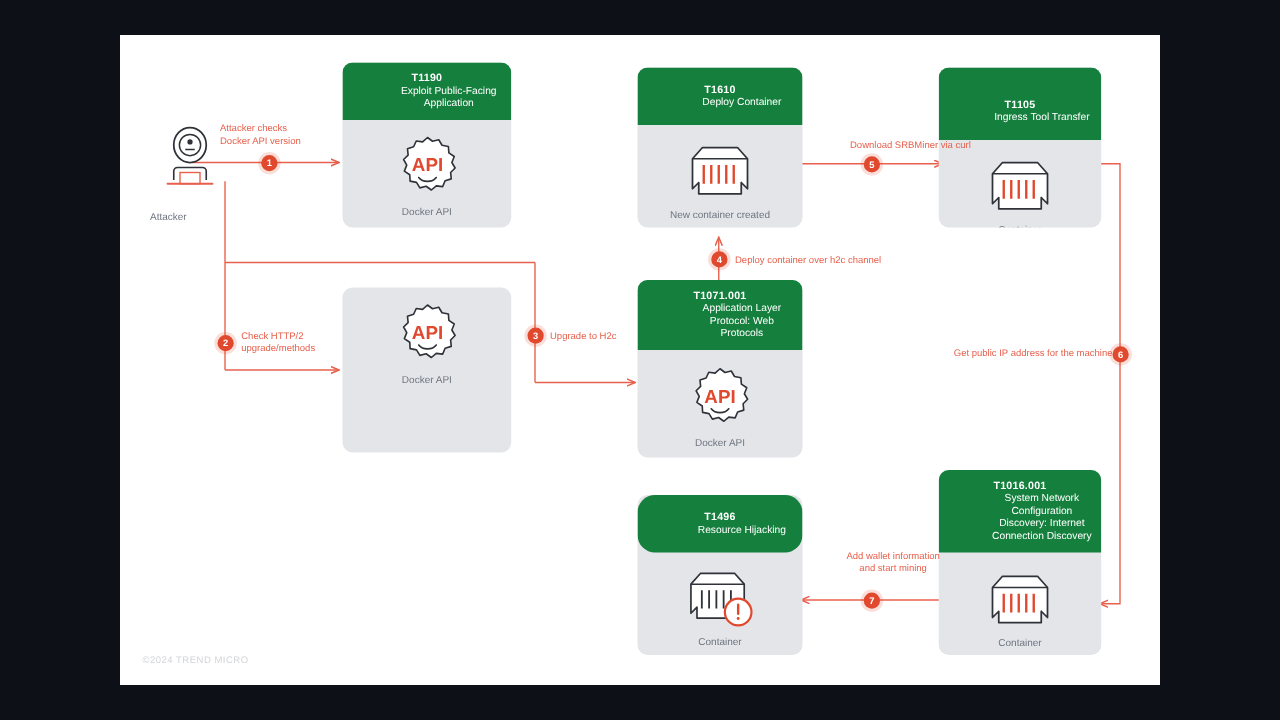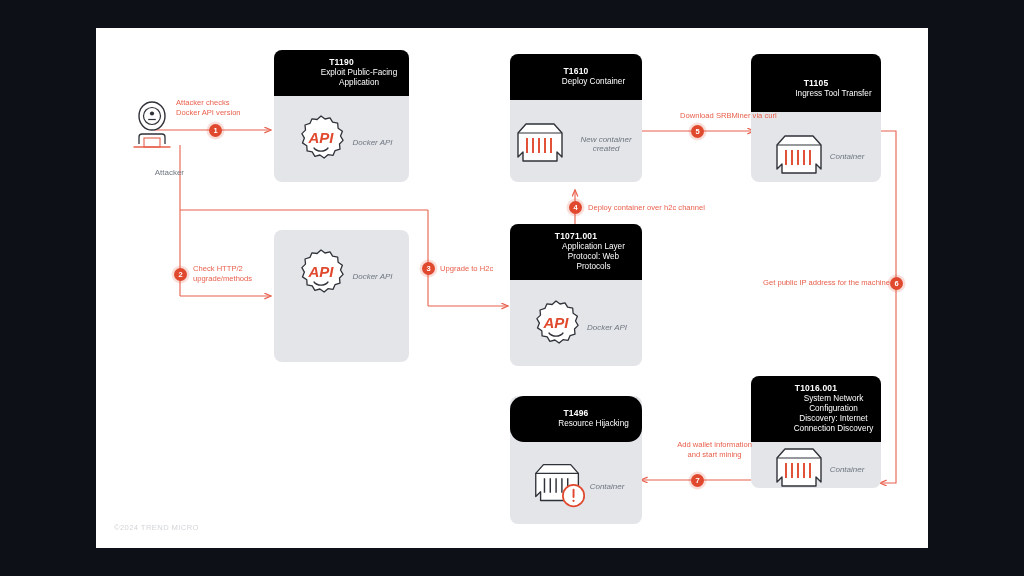"T1190" .card-head { background: #000000 -> #15803d }
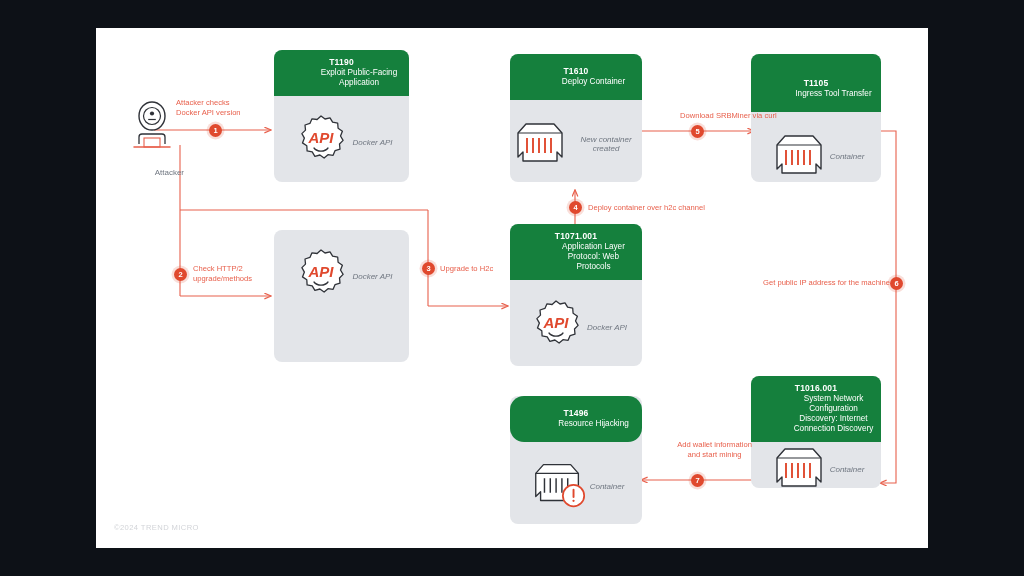"API" .card-body { flex-direction: row -> column; font-style: italic -> none }
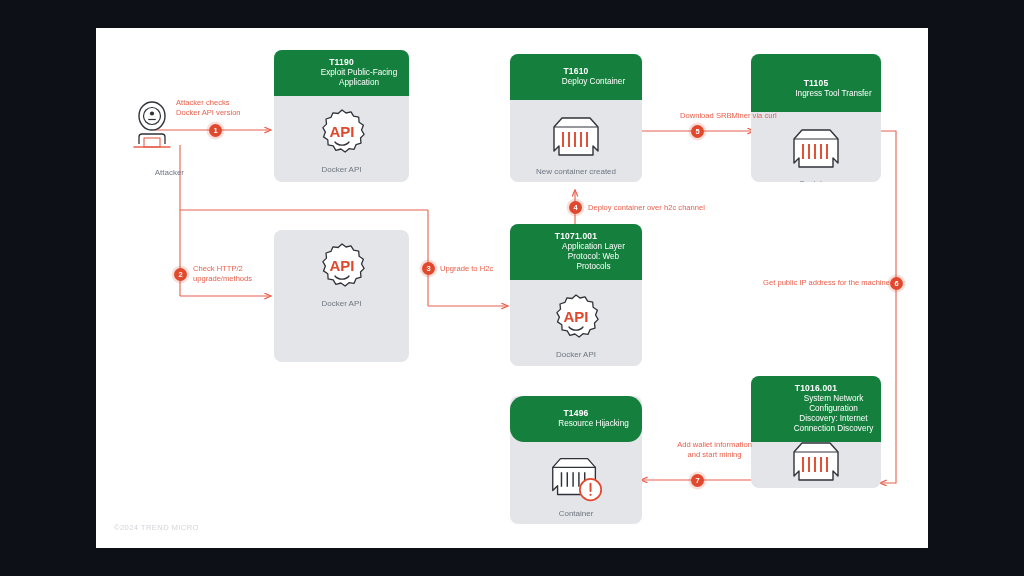"Attacker" .attacker { text-align: right -> left }
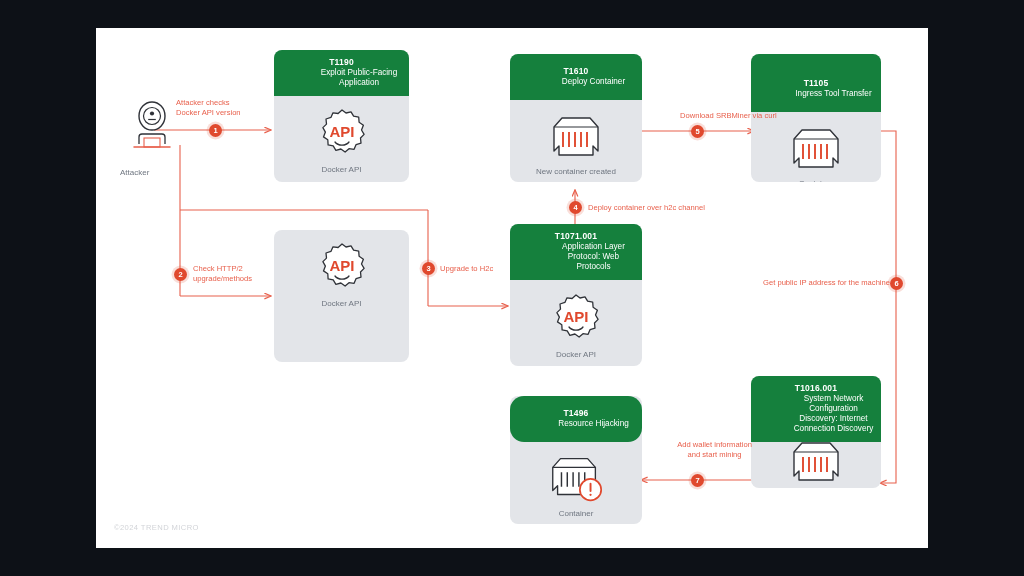"T1016.001" div.card { height: 112px -> 148px }
